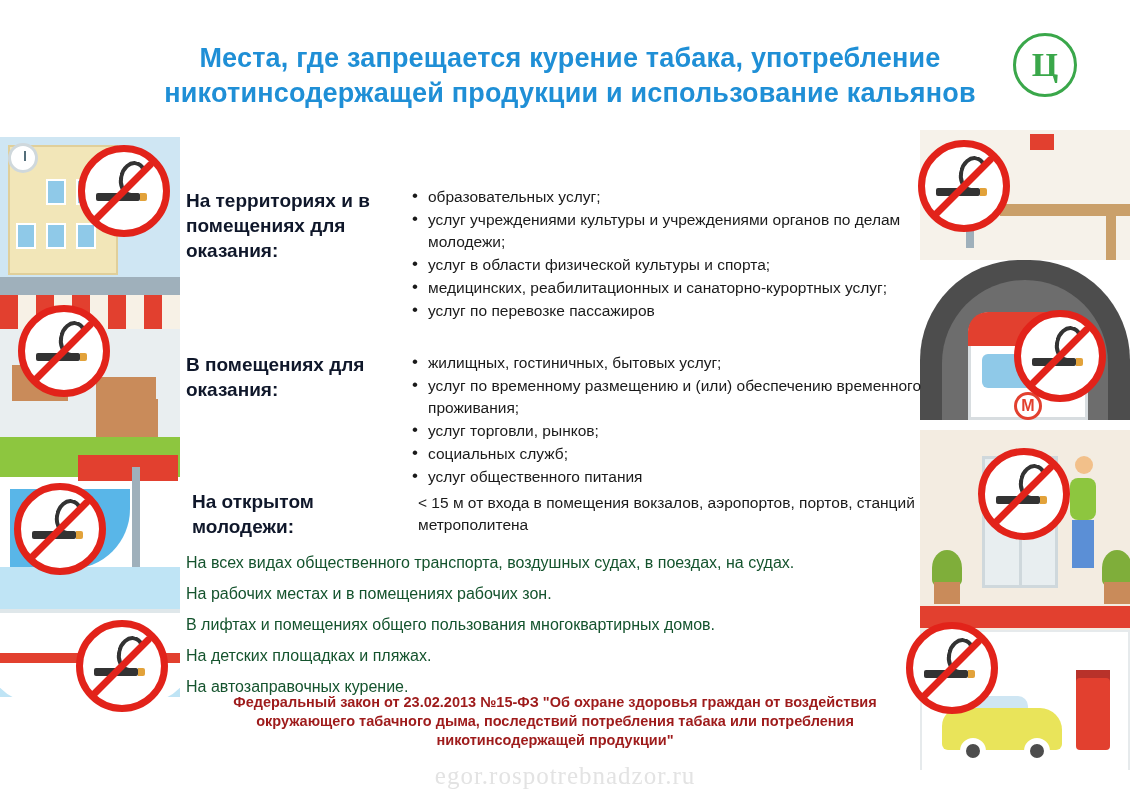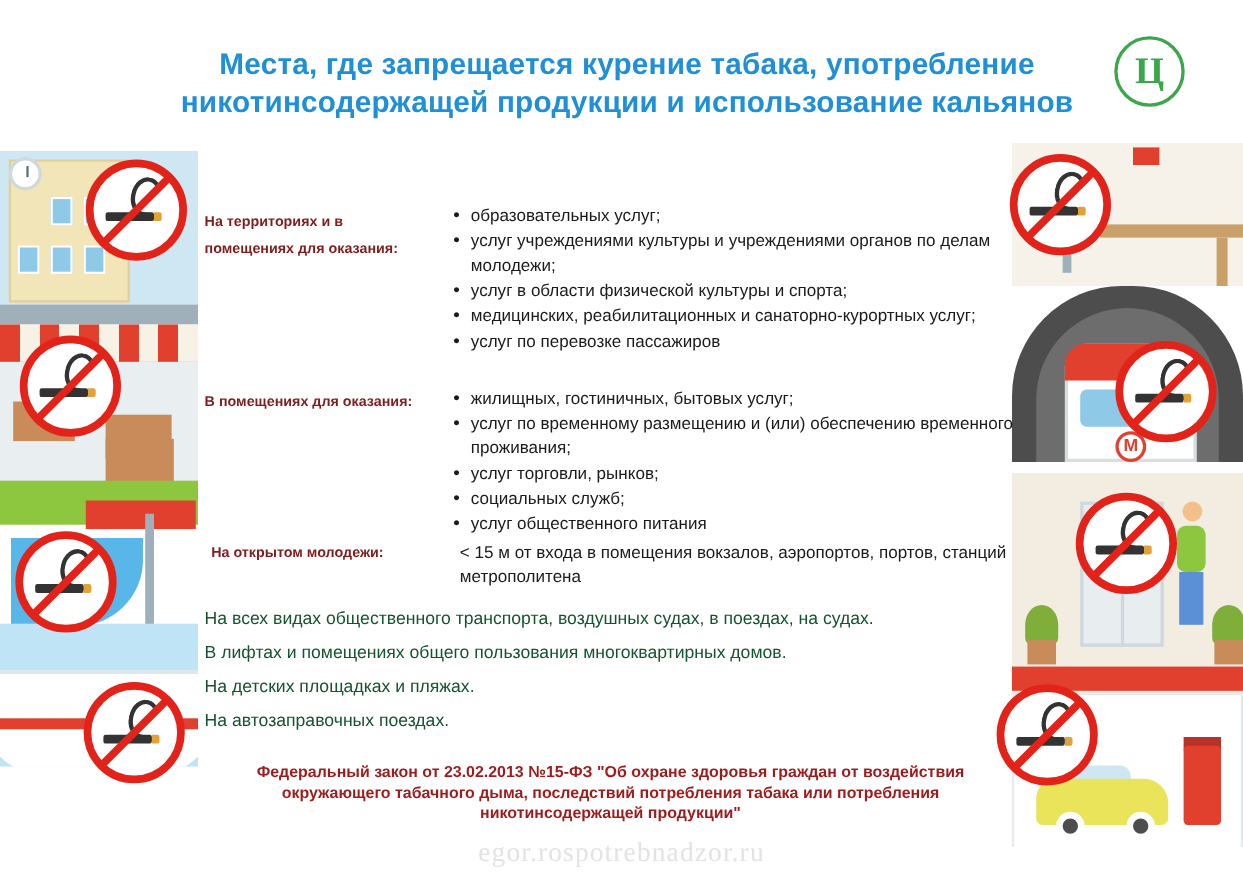"На территориях и в помещениях" .h-red { color: #7f1d1d -> #0f172a; font-size: 13px -> 19px }
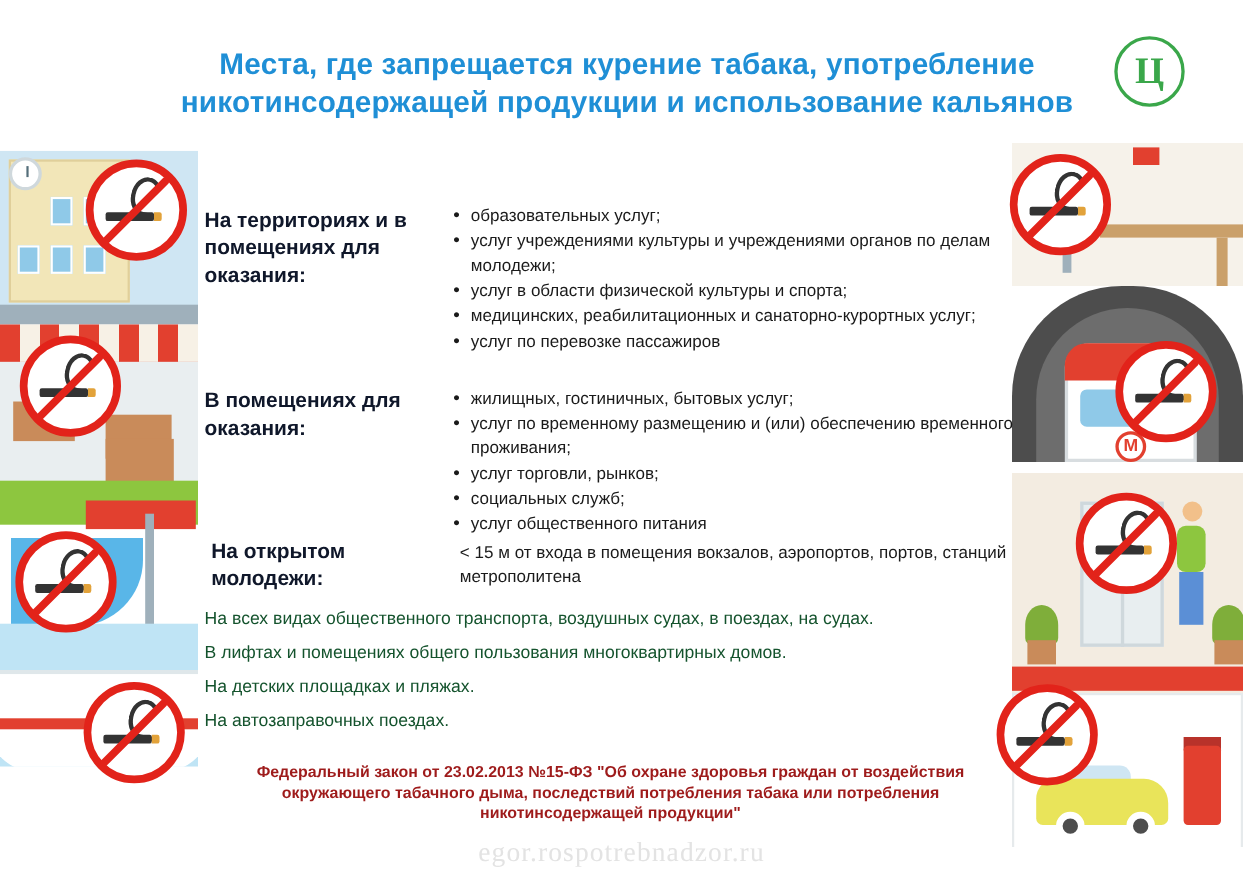"На рабочих местах и в" p { html: none -> <p>На рабочих местах и в помещениях рабочих зон.</p> }
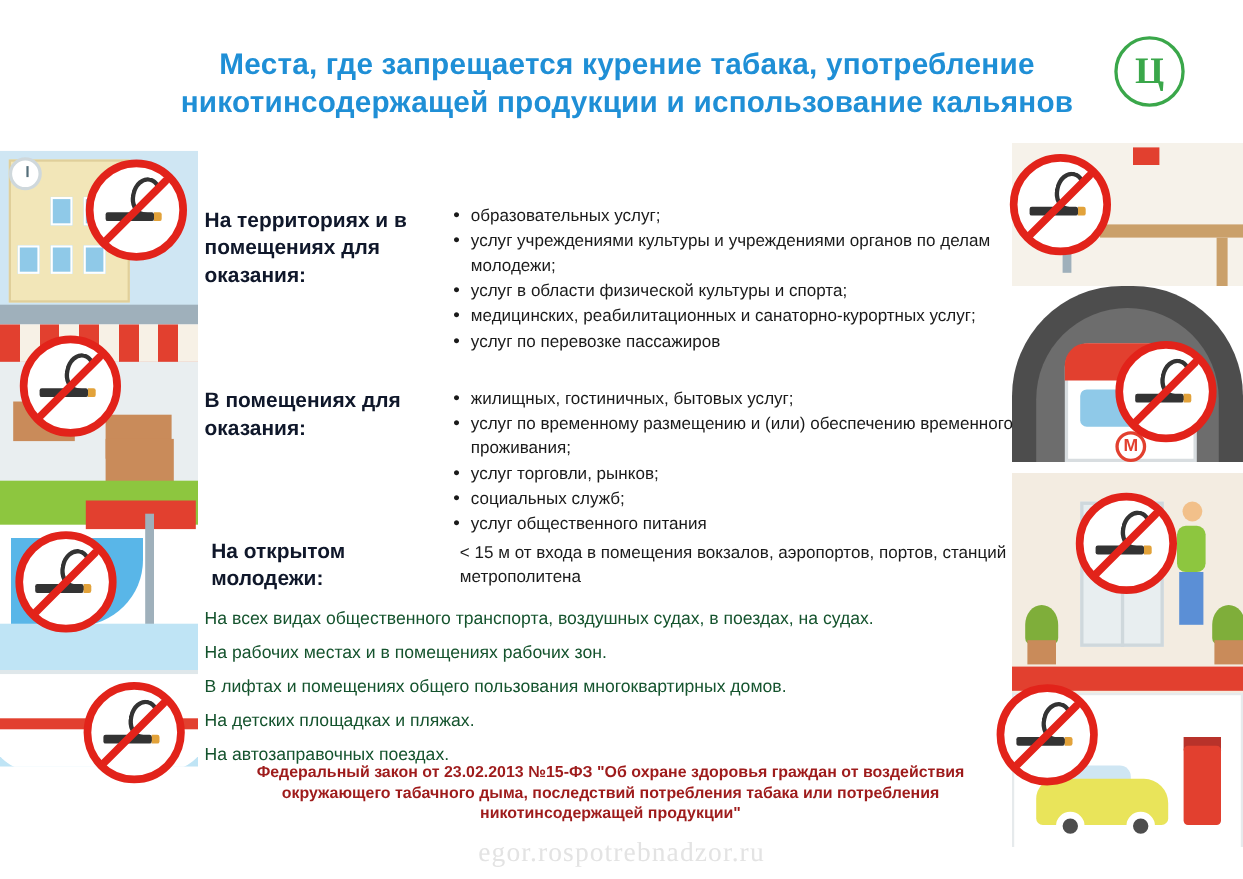"На автозаправочных поездах." p { text: поездах -> курение }
